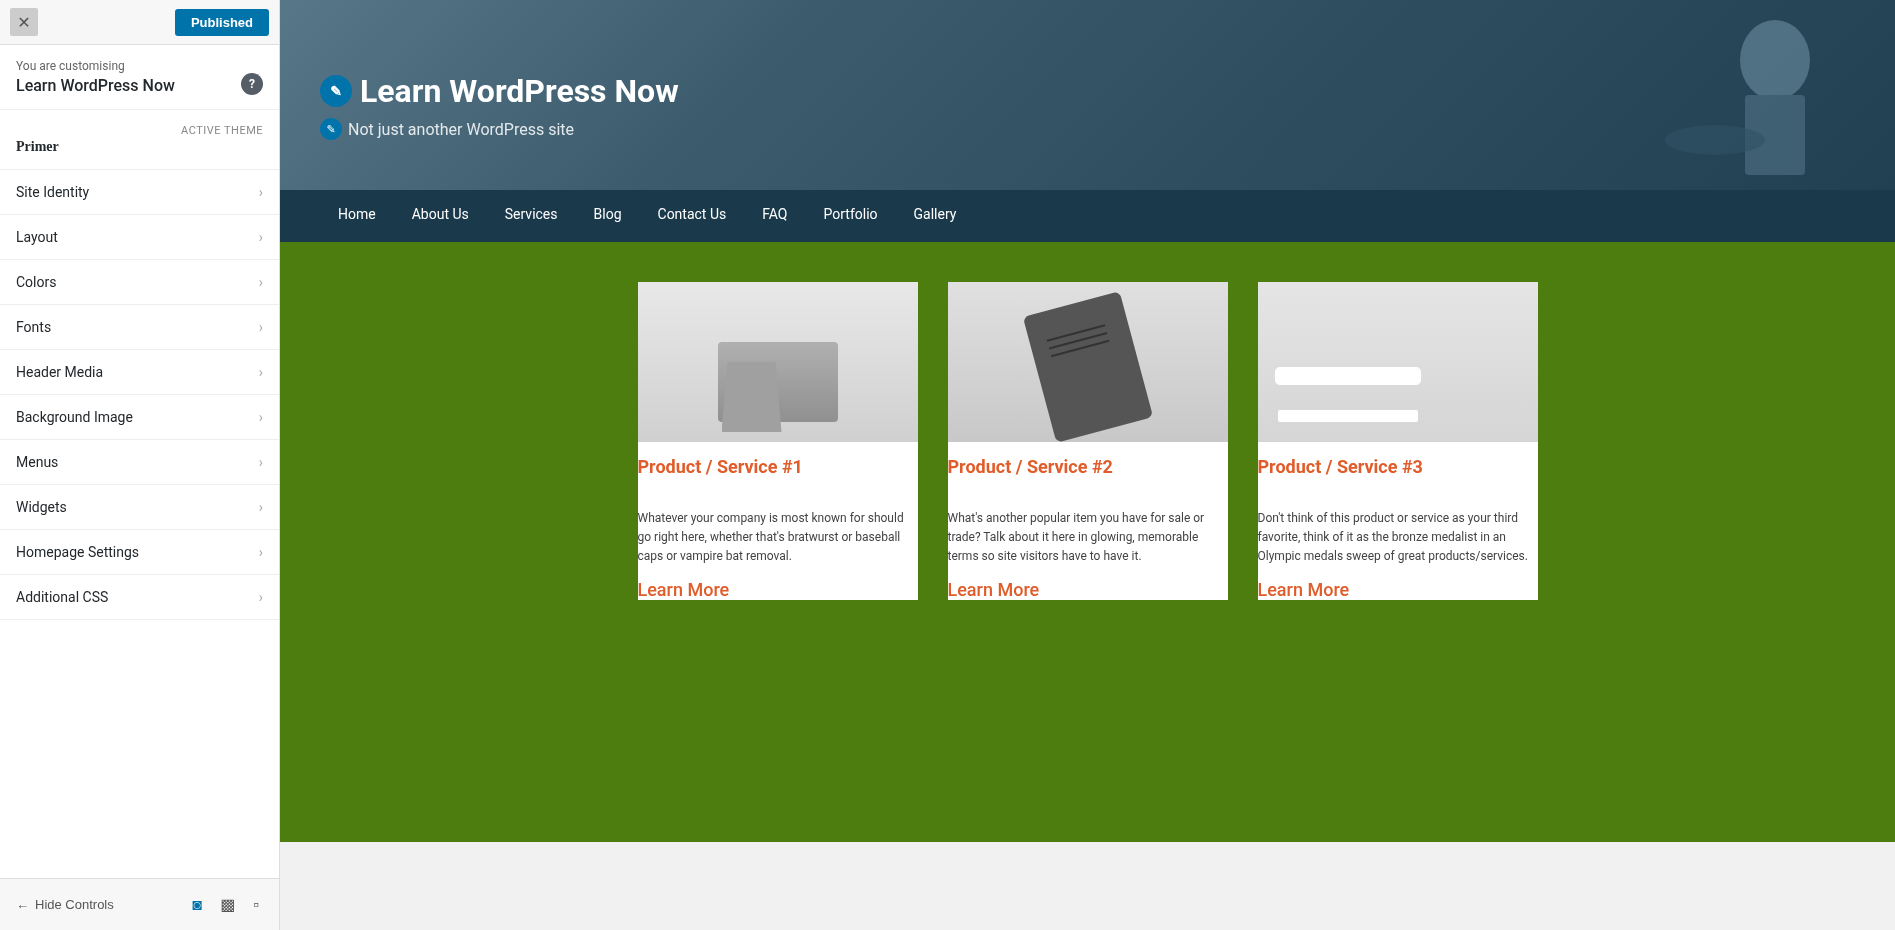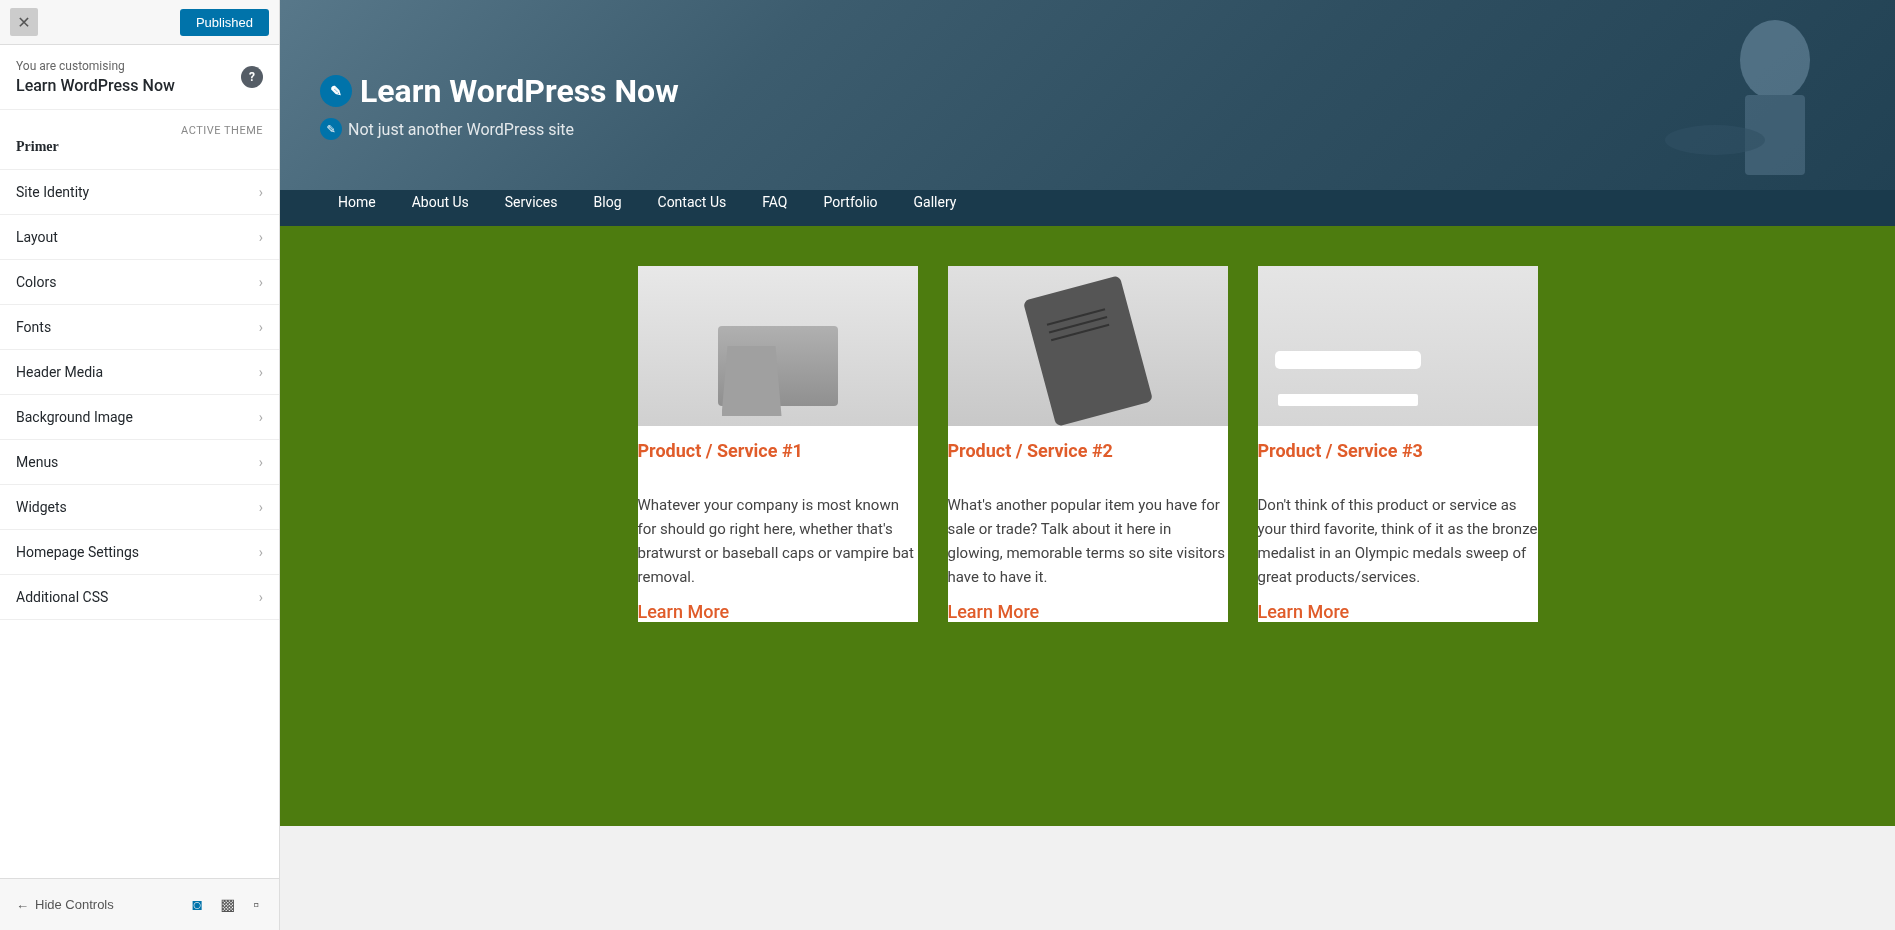"Published" .published-btn { font-weight: 400 -> 700 }
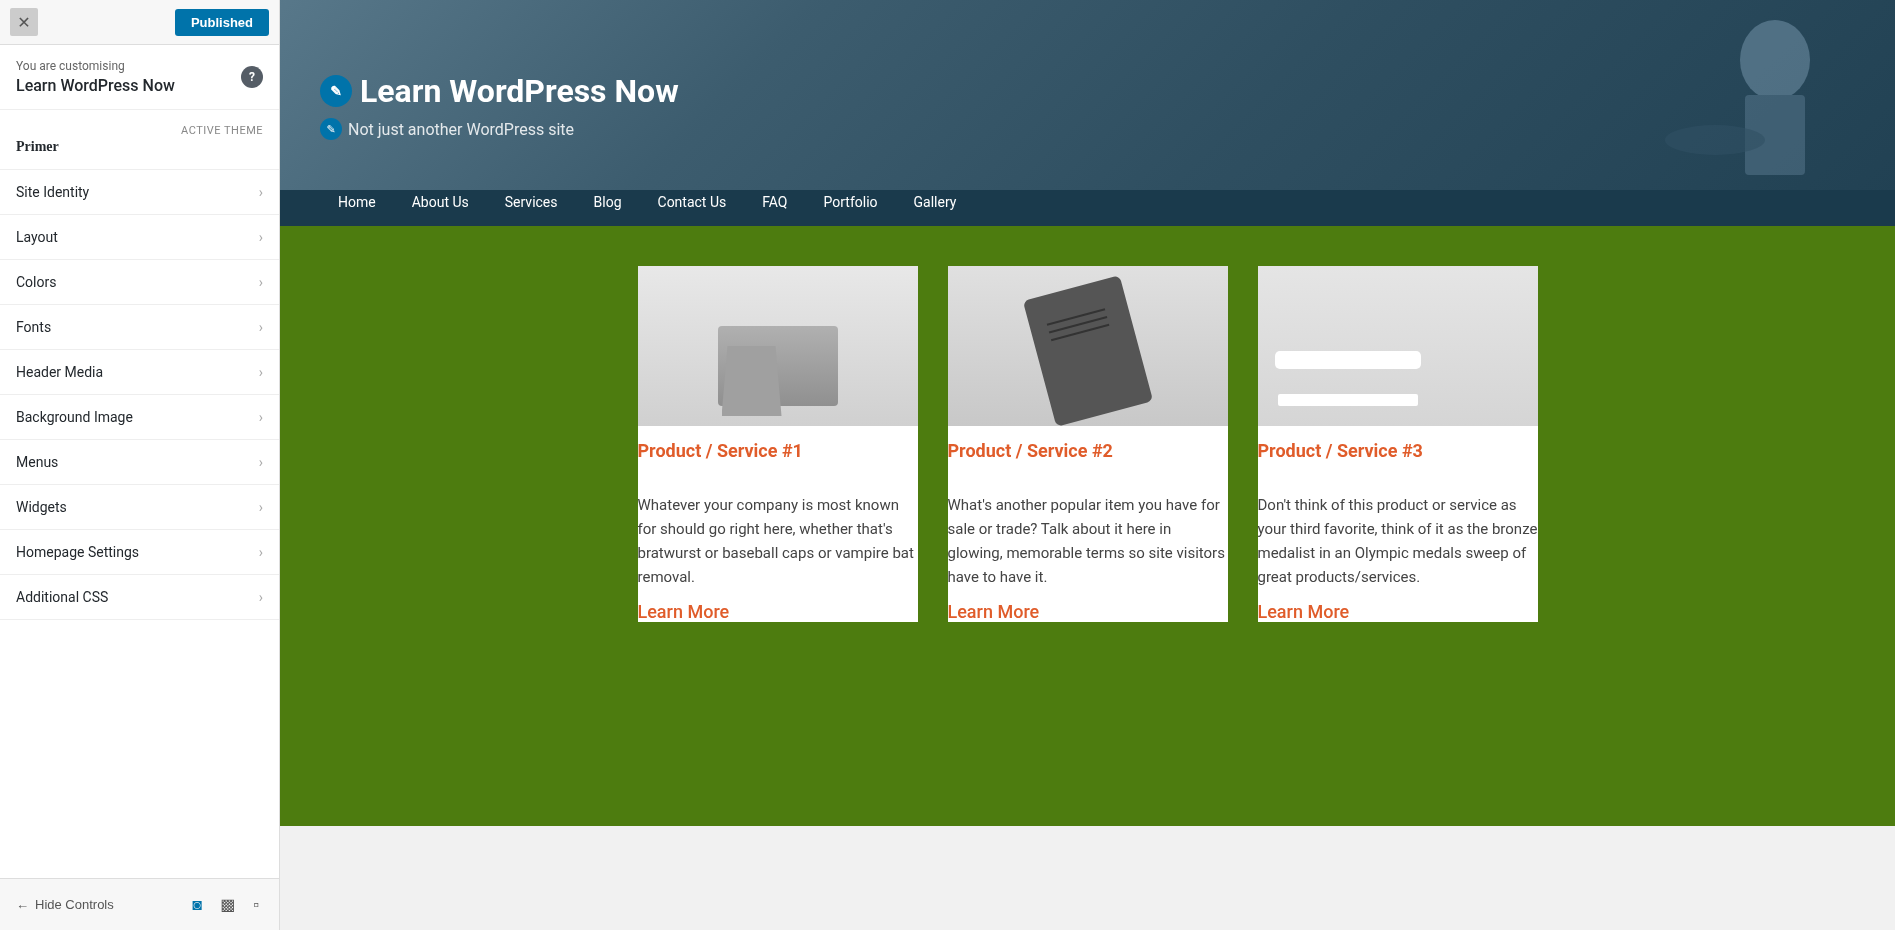"You are customising" .panel-site-info { align-items: center -> flex-end }
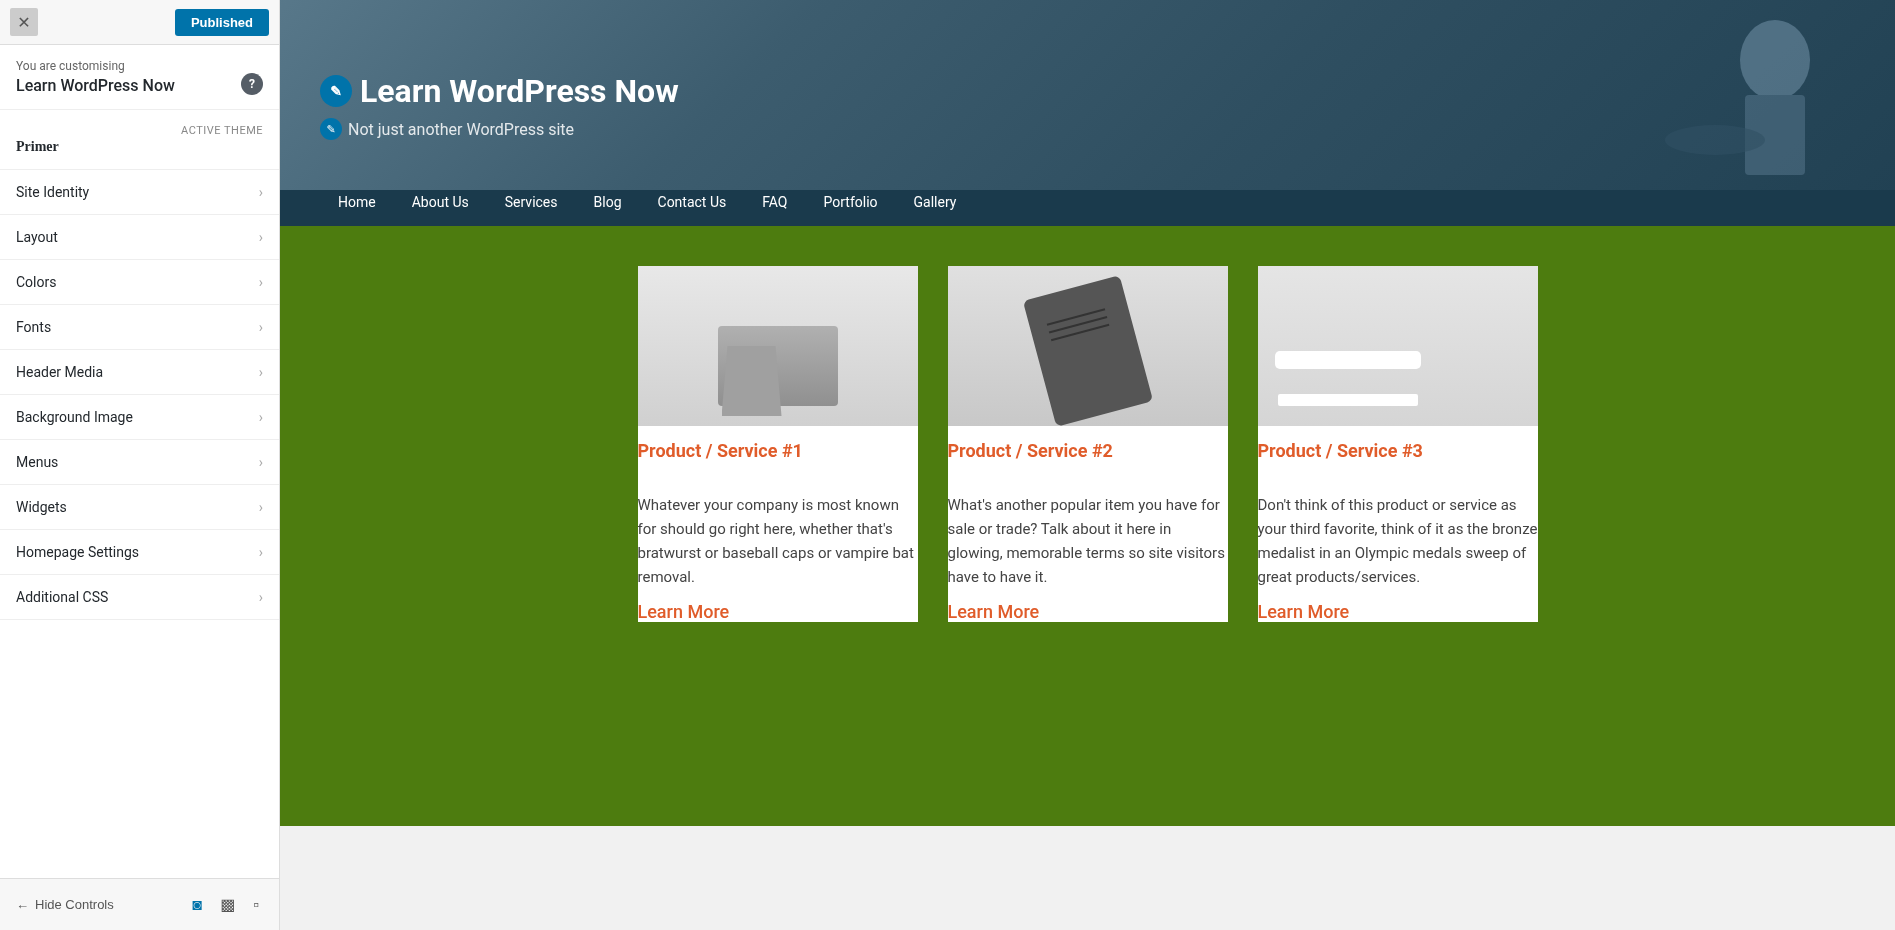"Home" .site-nav { align-items: flex-end -> flex-start; height: 36px -> 52px }
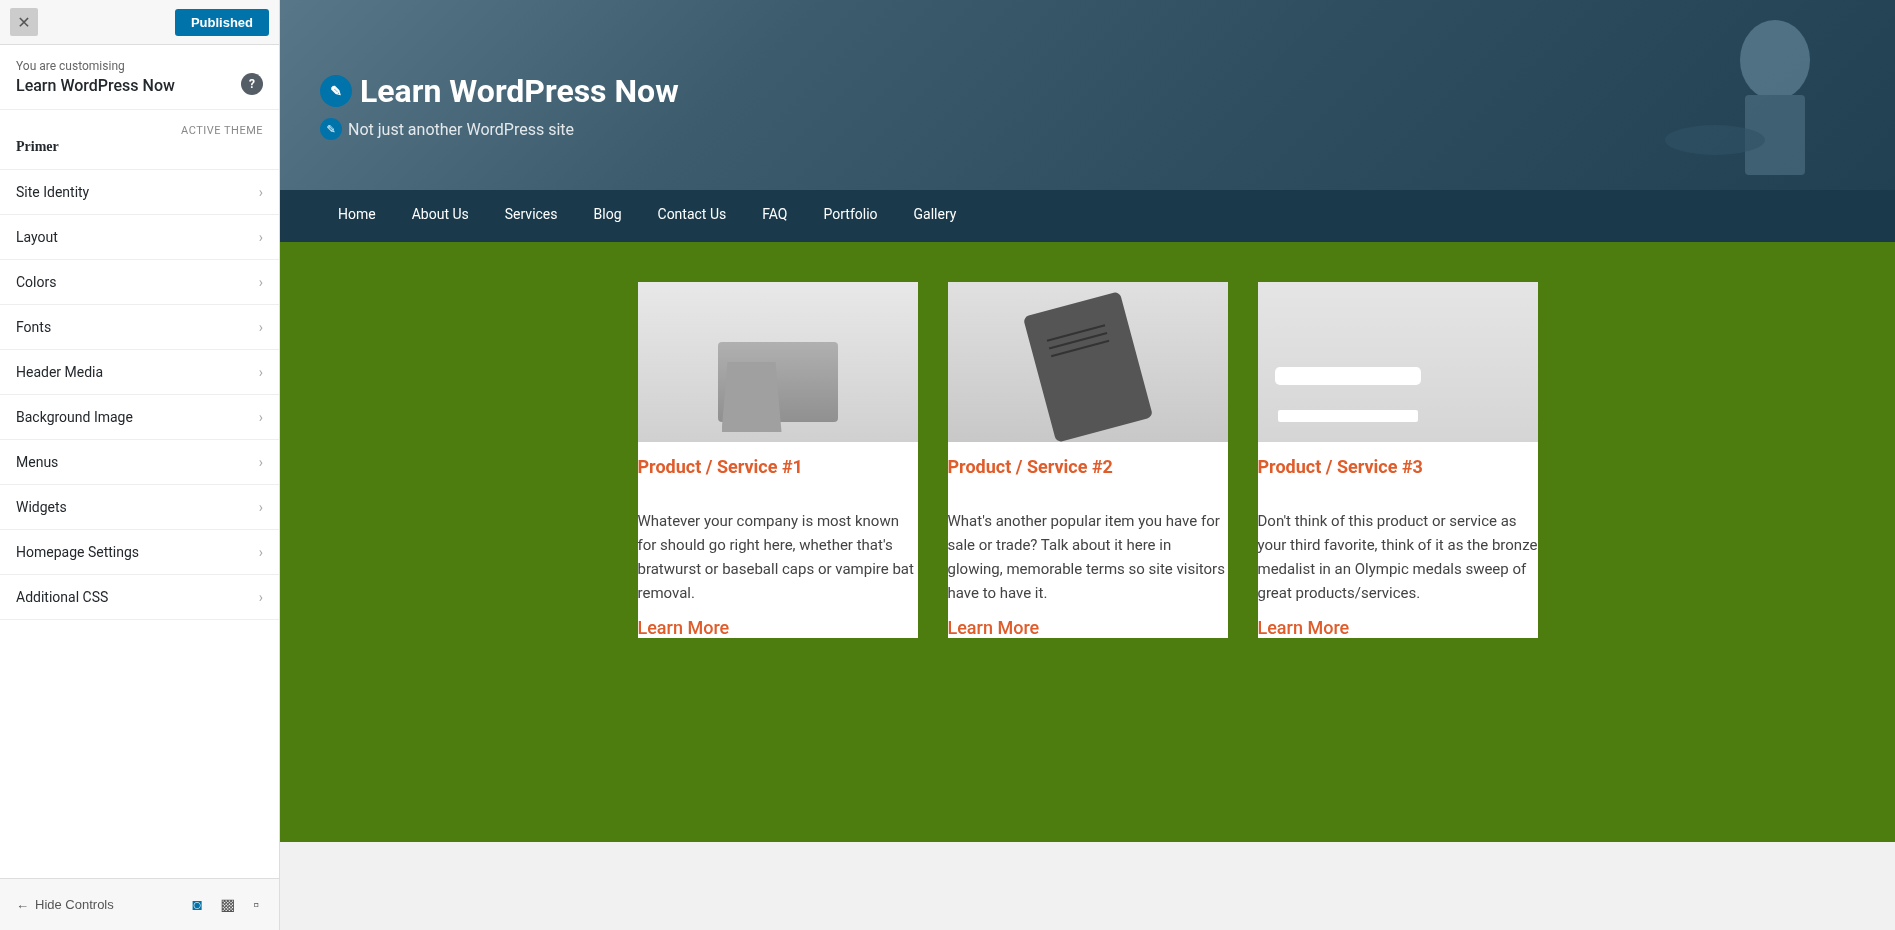"Whatever your company is most" .product-desc { font-size: 15px -> 12px }
